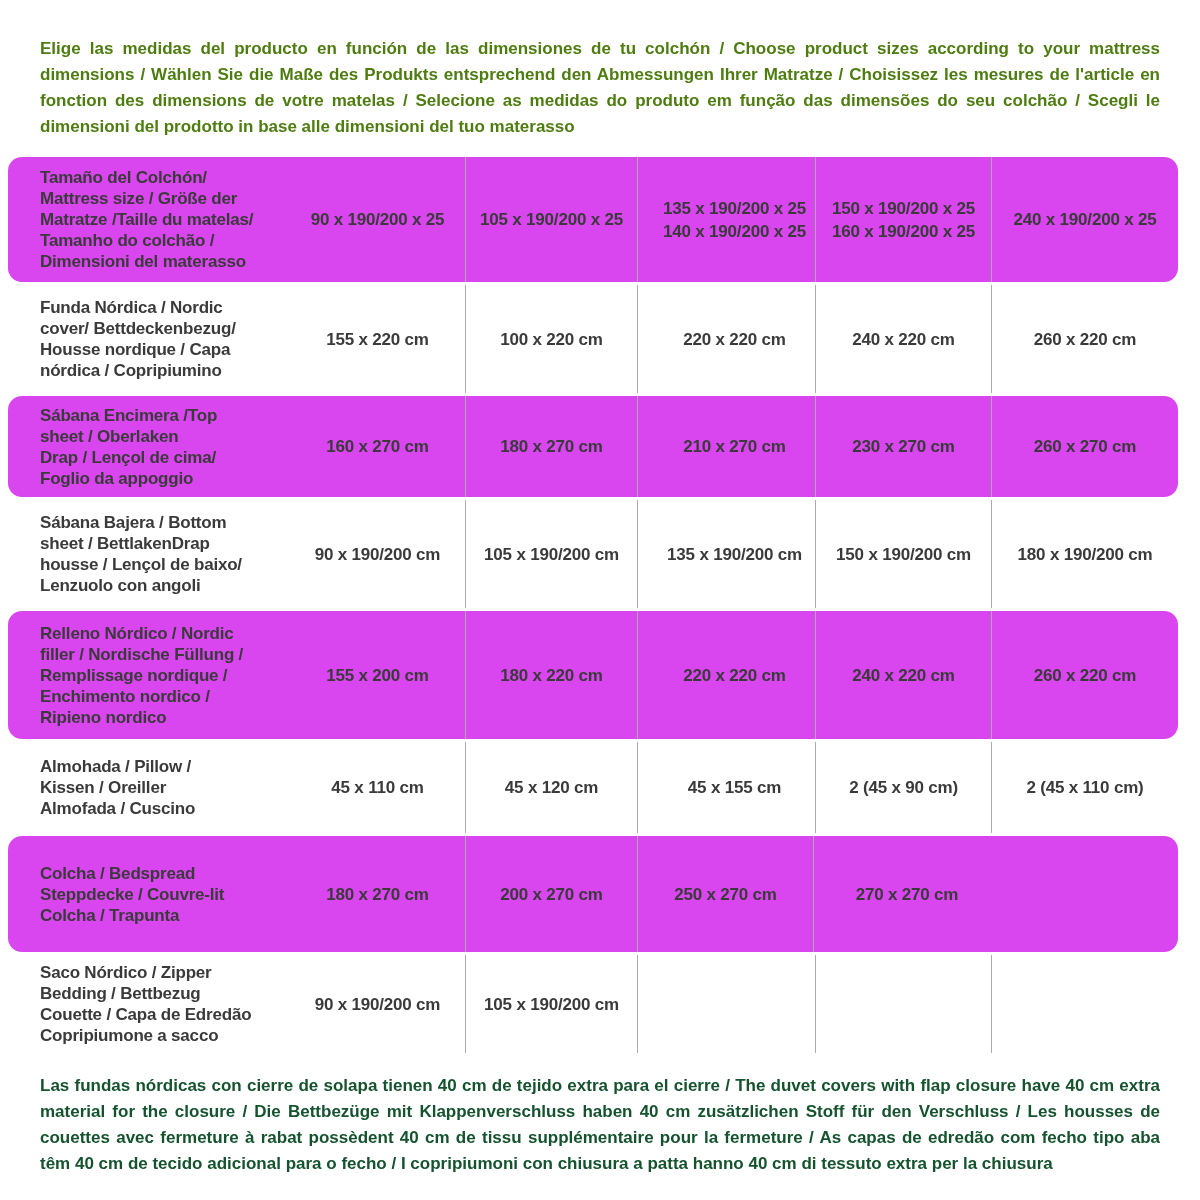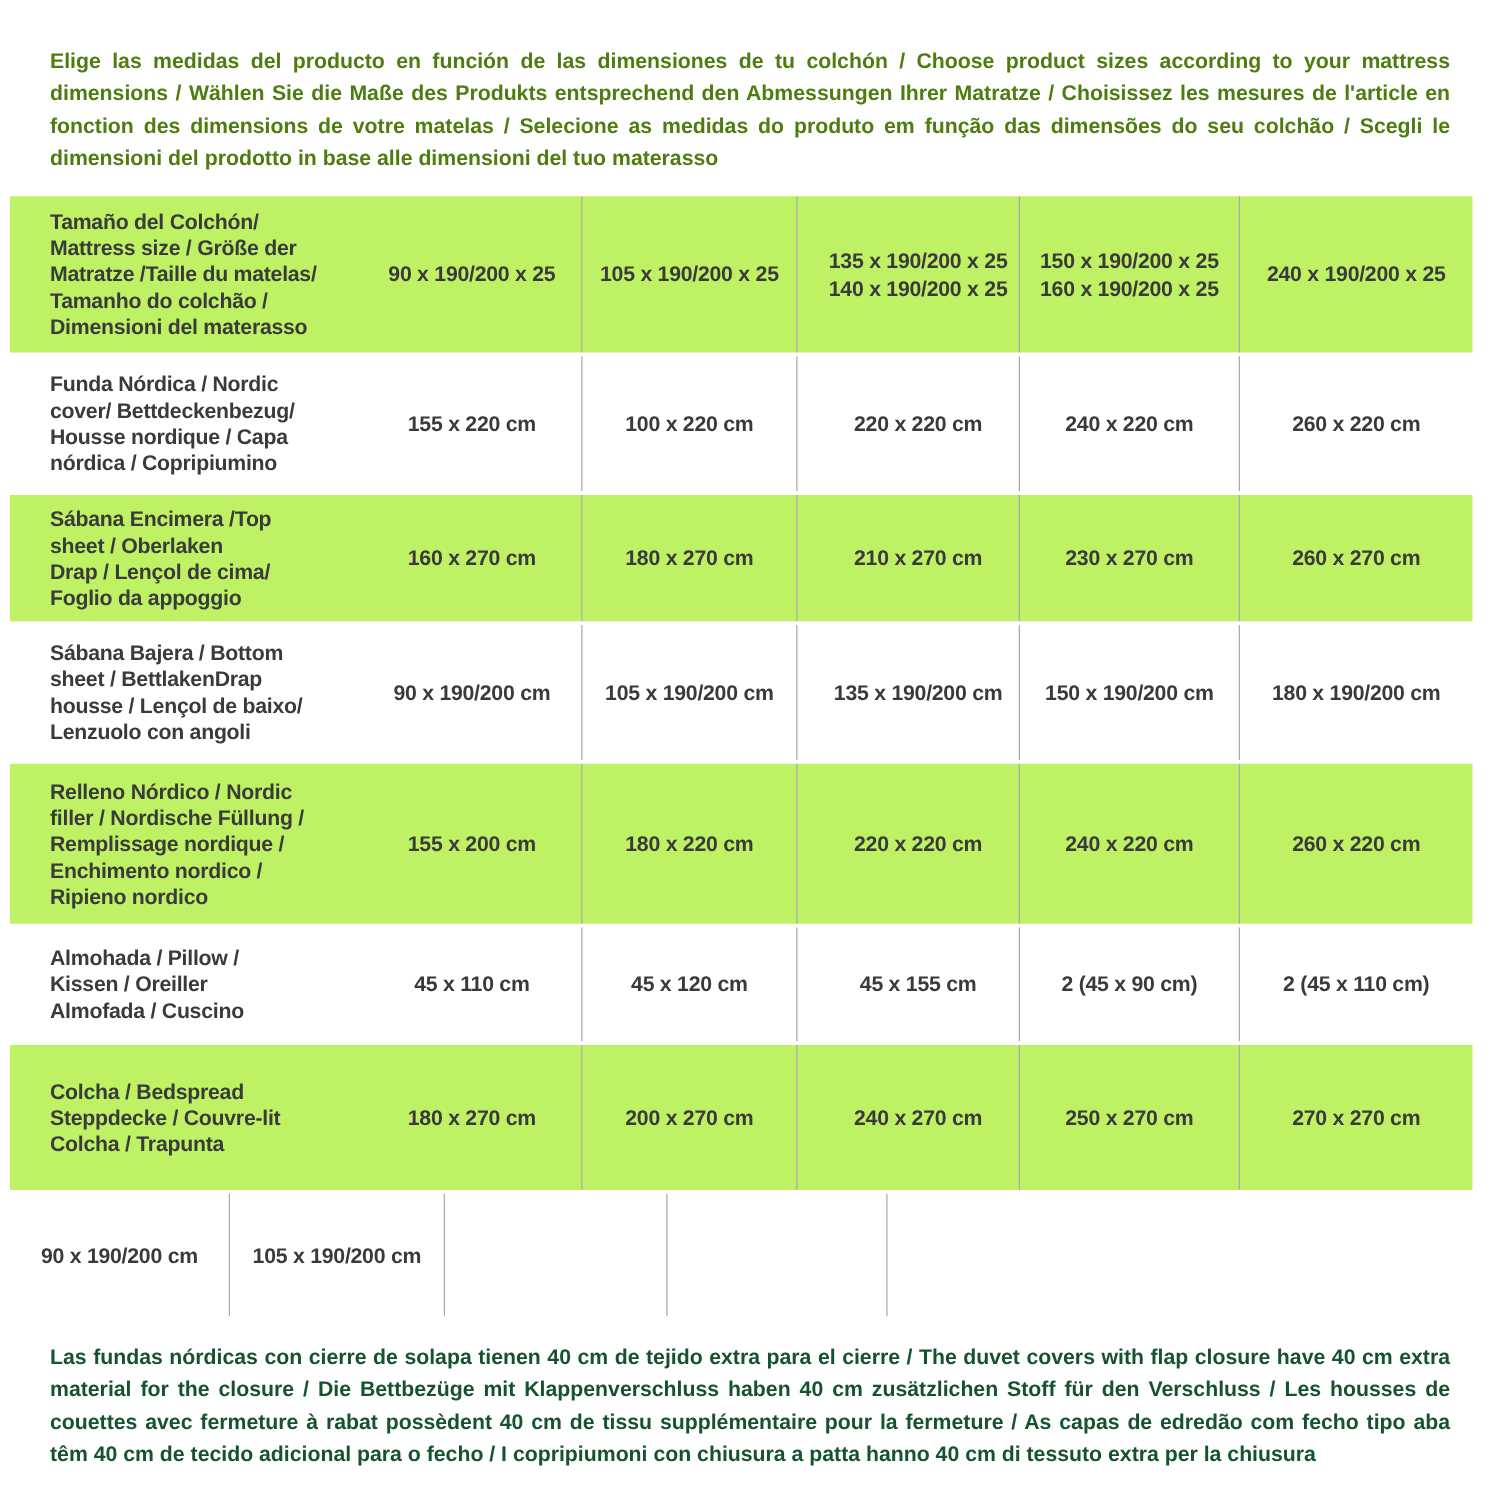"Tamaño del Colchón/" .trow.shade { background: #bef264 -> #d946ef; border-radius: none -> 14px }
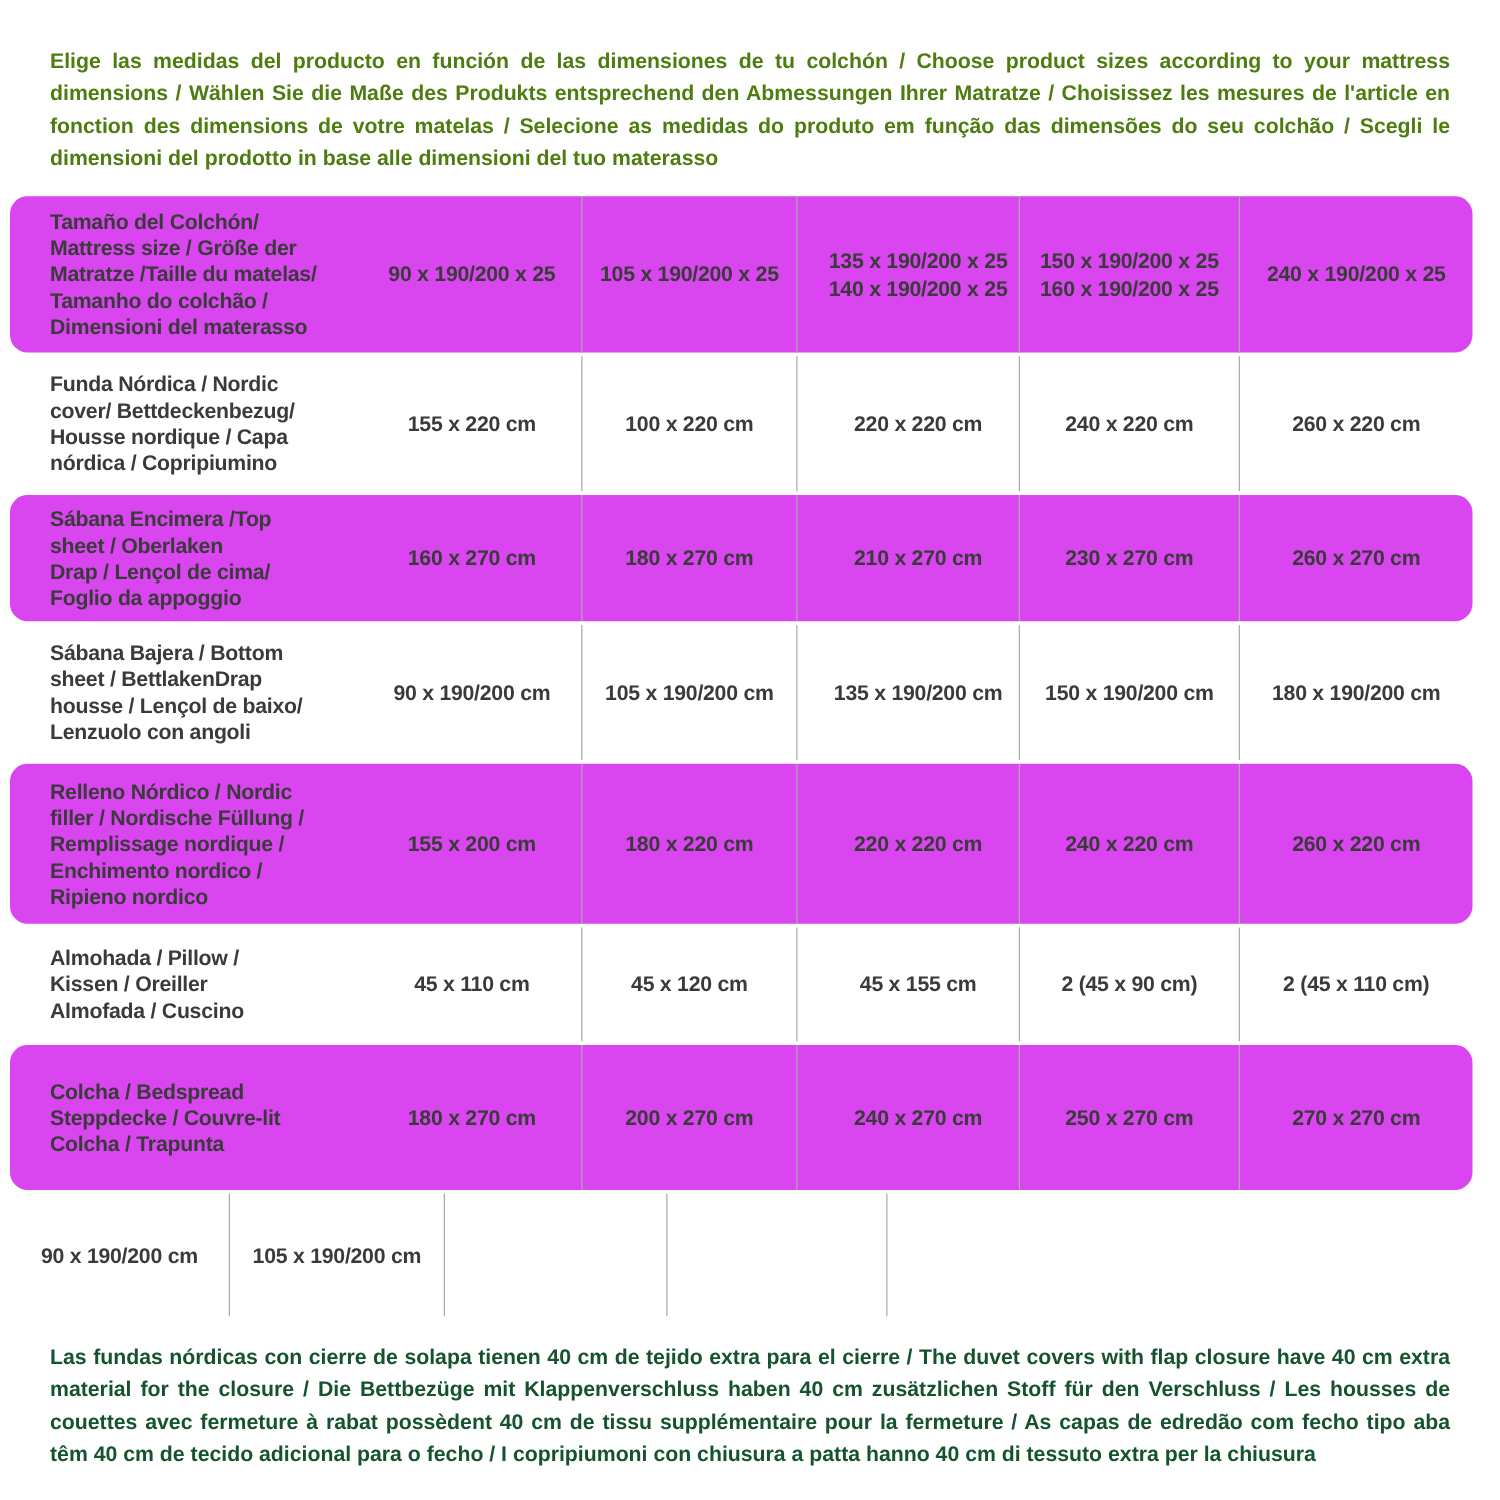"240 x 270 cm" div.cell { html: <div>240 x 270 cm</div> -> none }
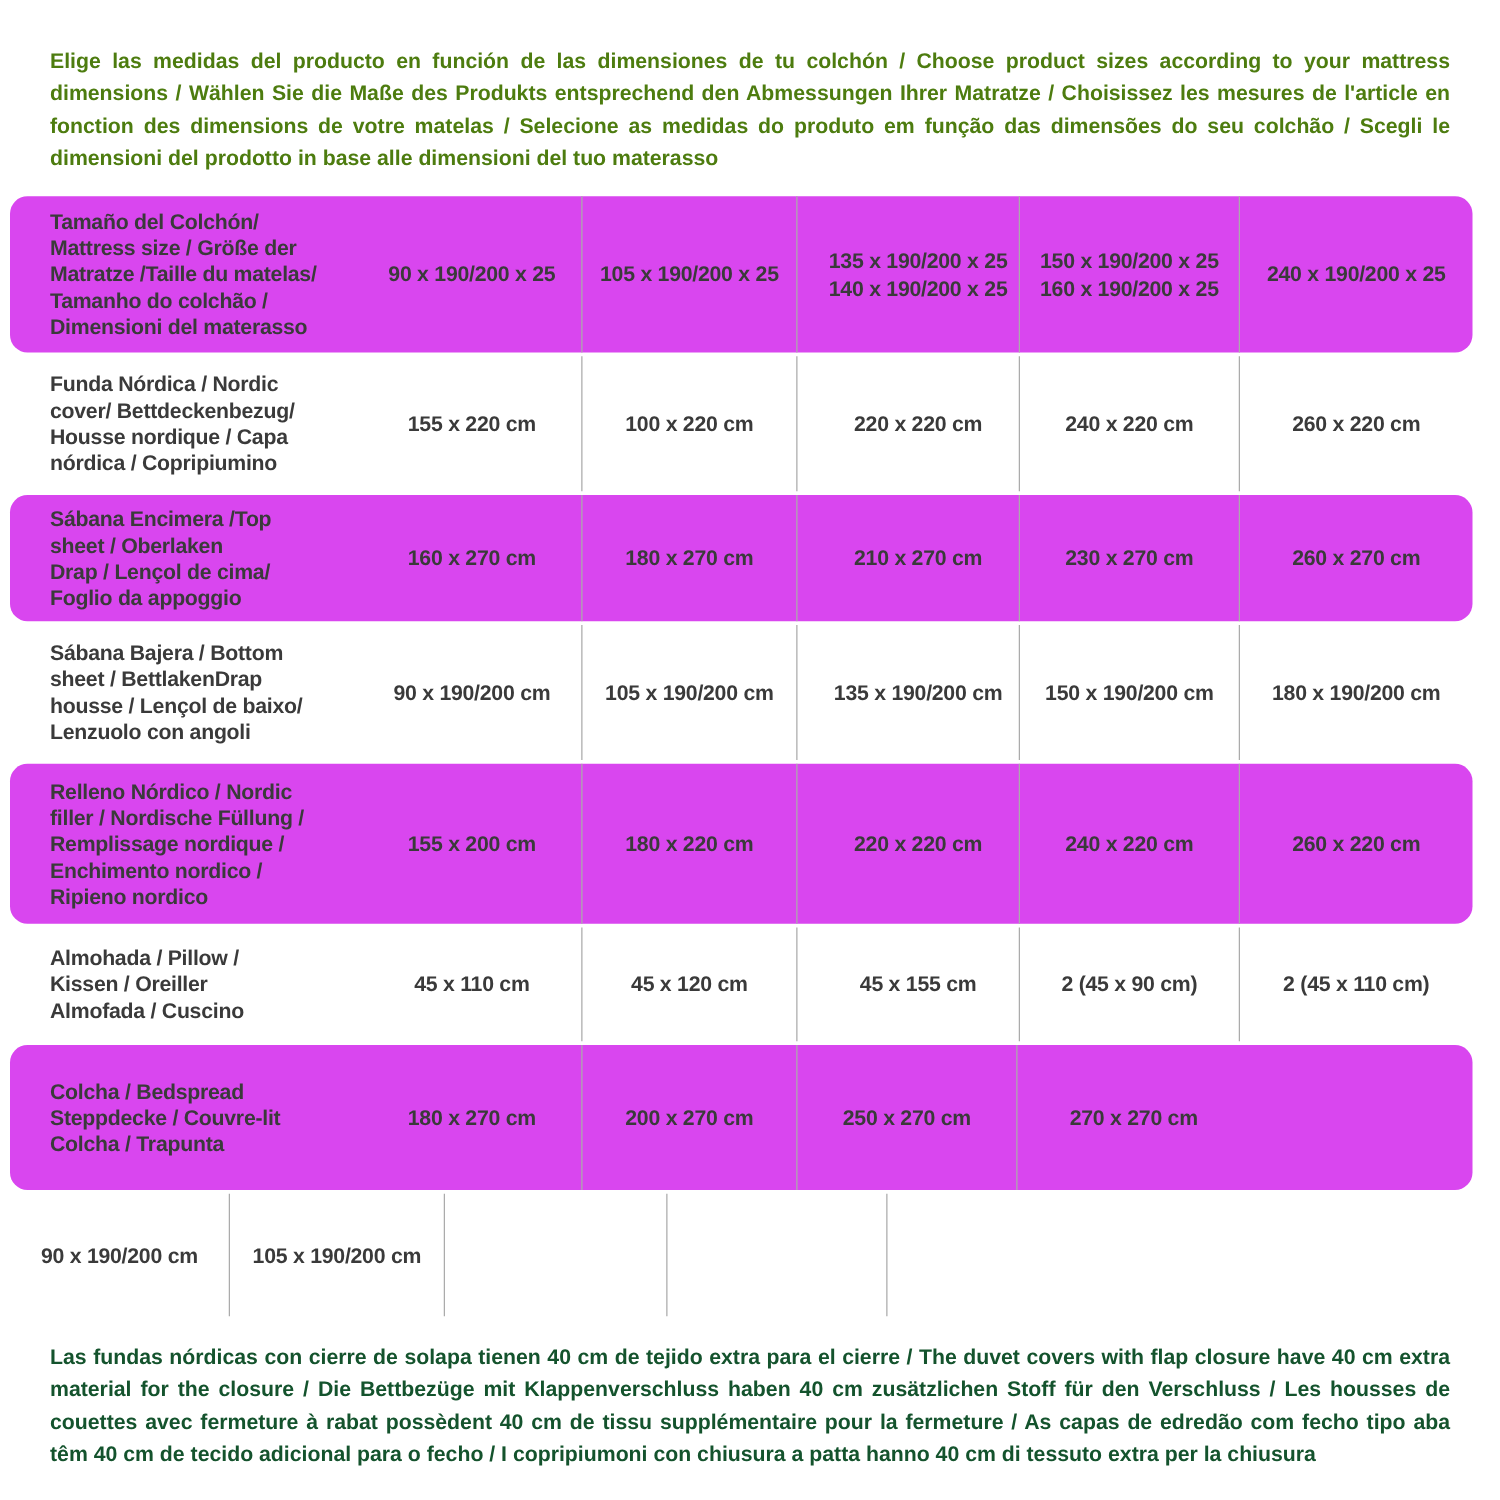"Saco Nórdico / Zipper" div.cell { html: none -> <div>Saco Nórdico / Zipper Bedding / Bettbezug Couette / Capa de Edredão Copripiumone a sacco</div> }
